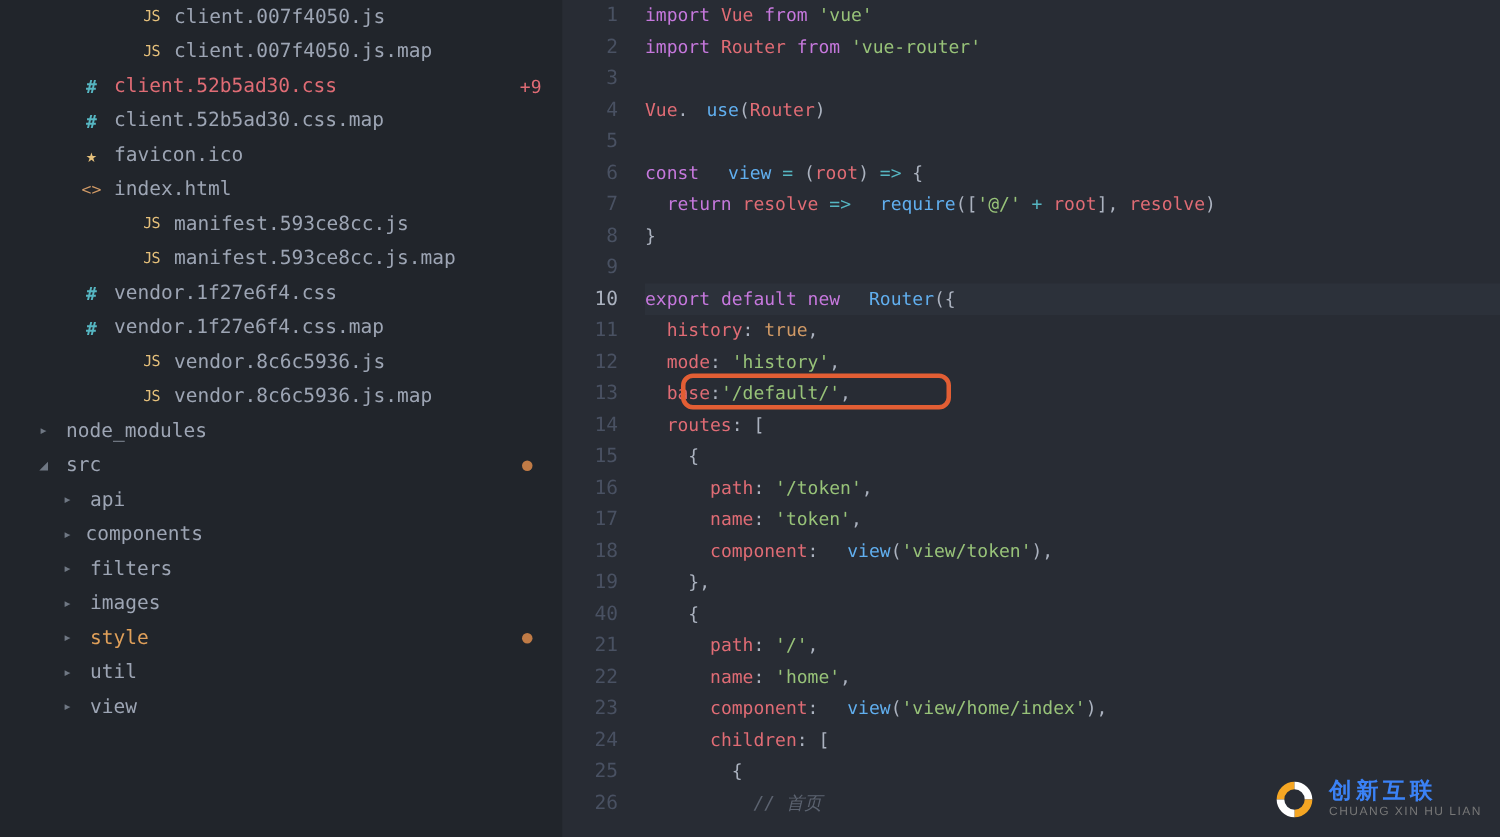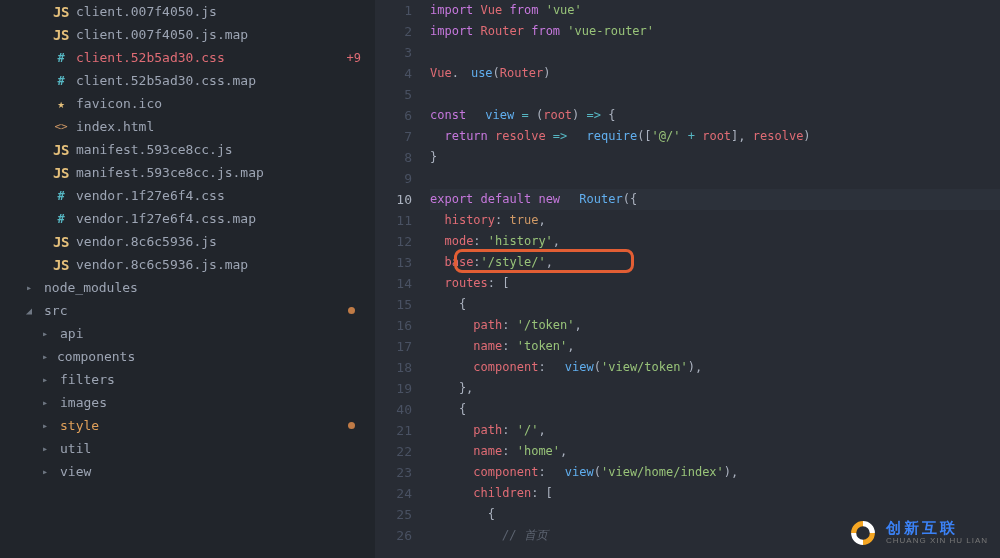"JS" .icon-js { font-size: 14px -> 10px; font-weight: bold -> normal; margin-left: none -> 40px }
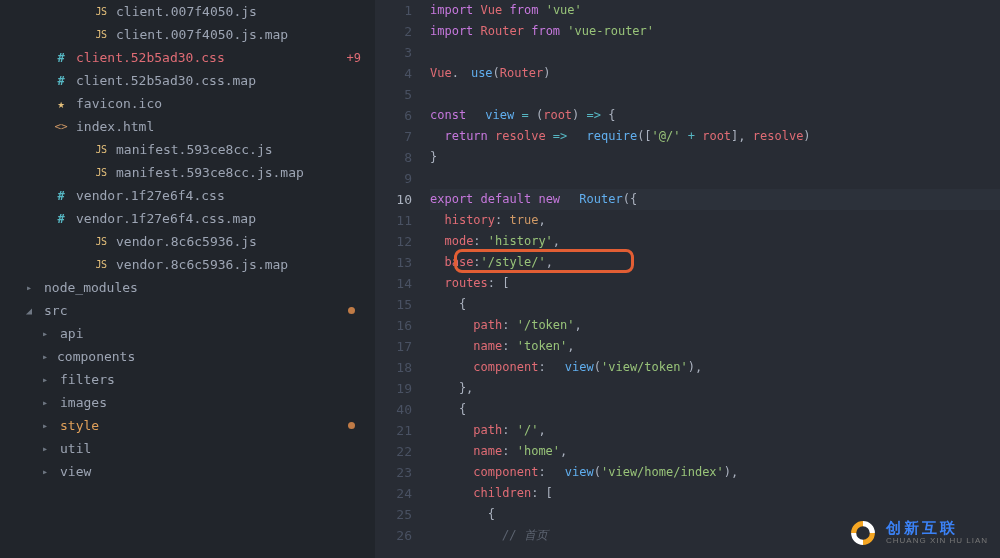"'/style/'" span.t-str { text: '/style/' -> '/default/' }
